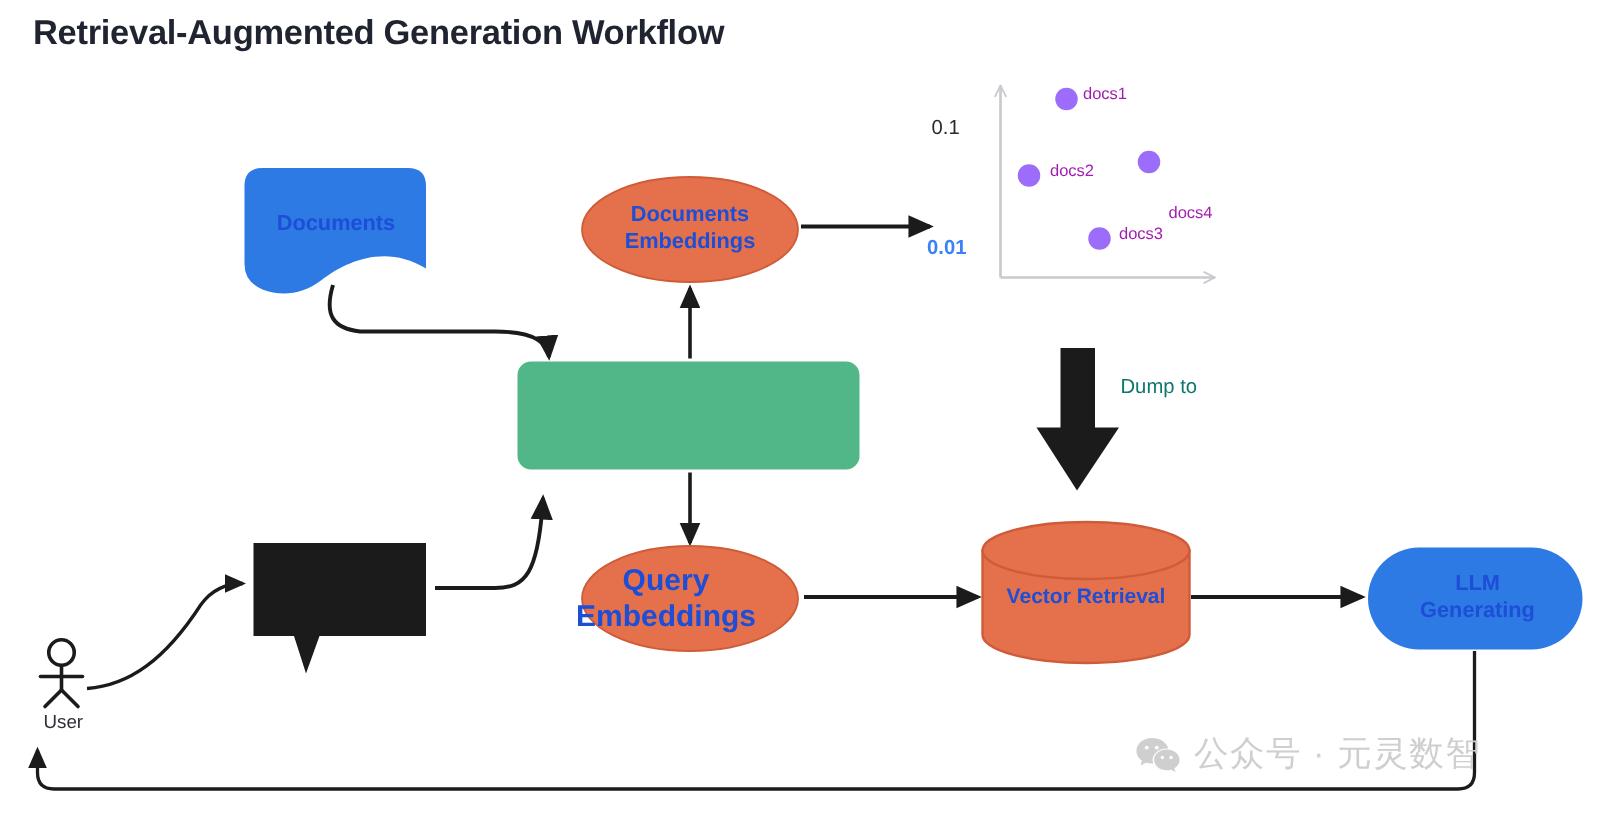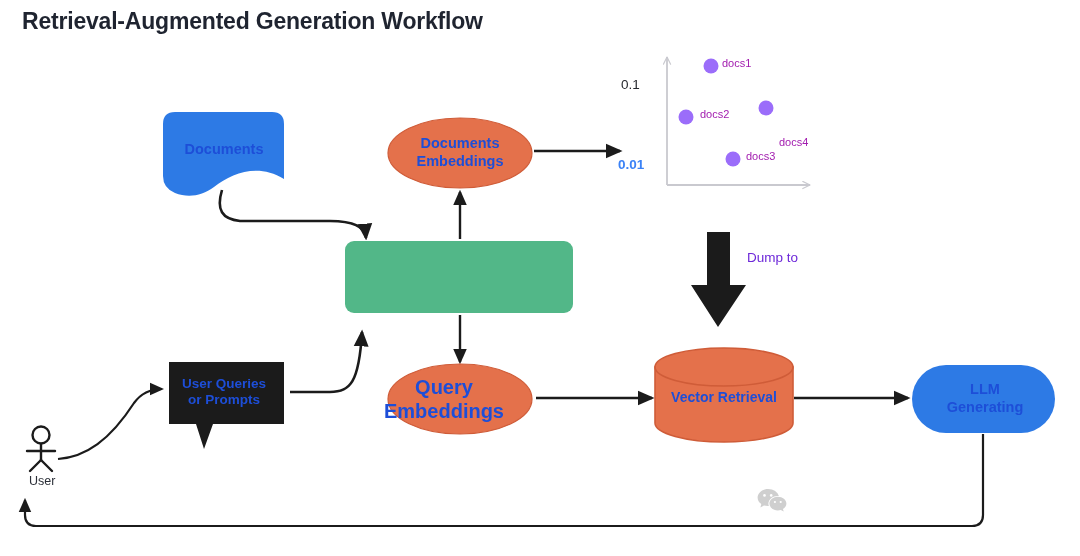"Dump to" .plain-label { color: #6d28d9 -> #0f766e }
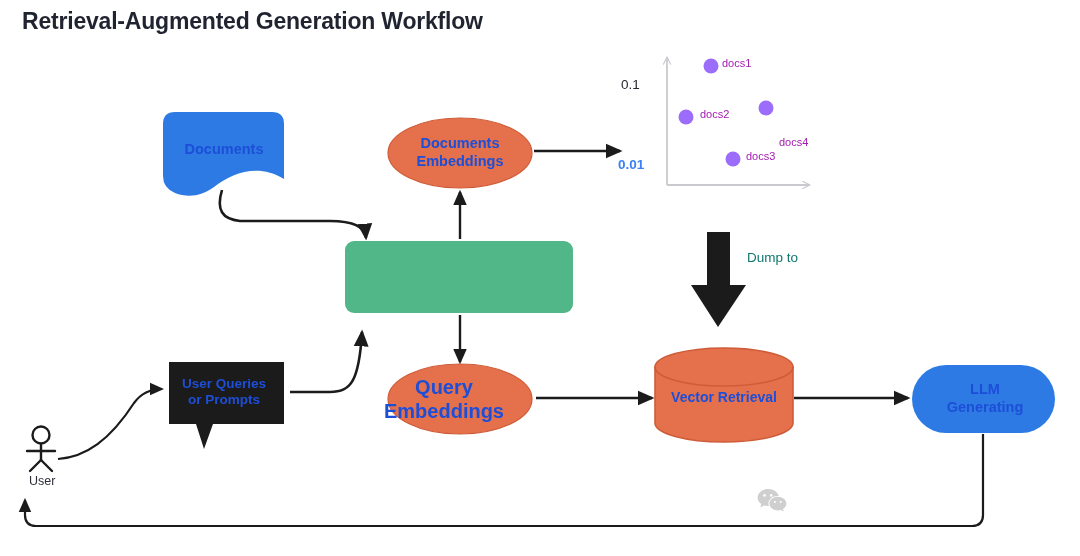"User Queries" div.node-label { html: <div> <div> <div>User Queries</div> <div>or Prompts</div> </div> </div> -> none }
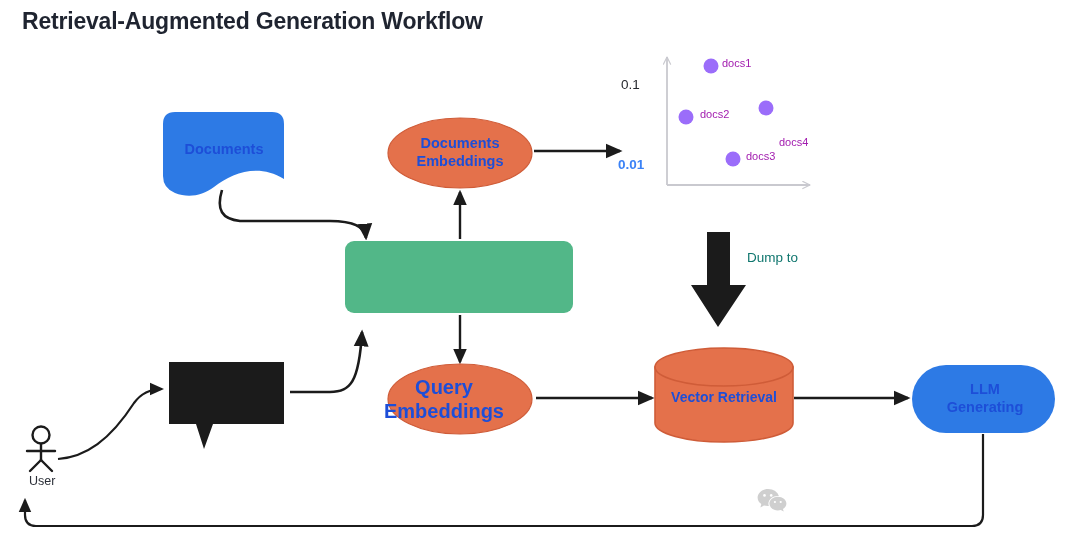"公众号 · 元灵数智" span { html: none -> <span>公众号 · 元灵数智</span> }
